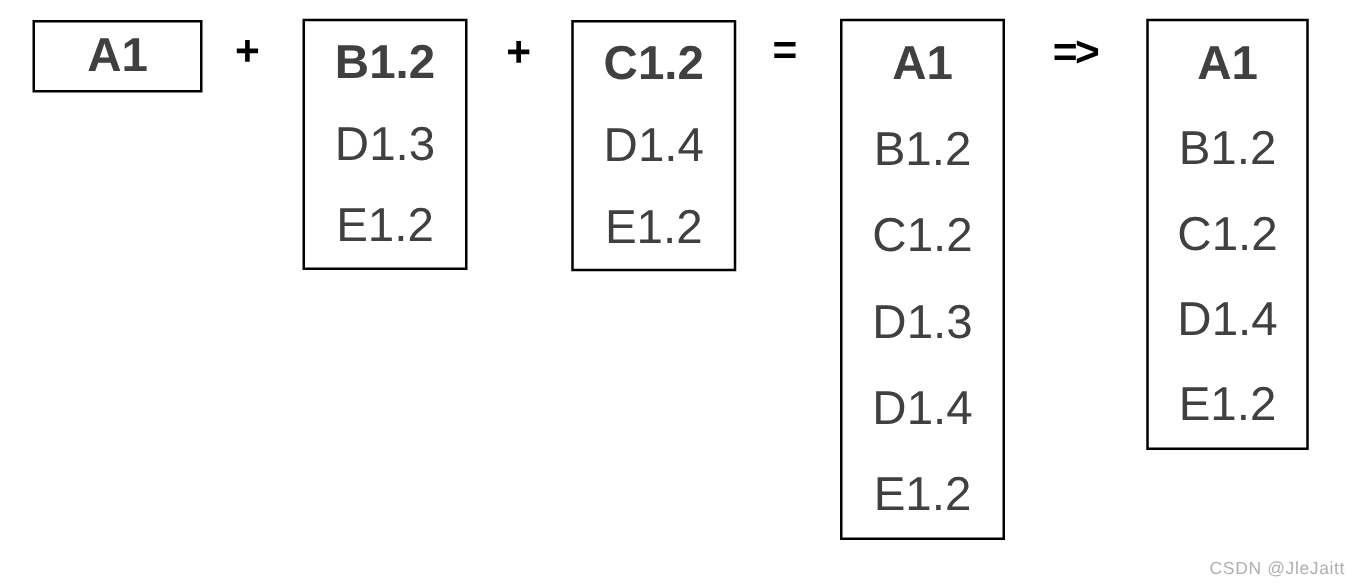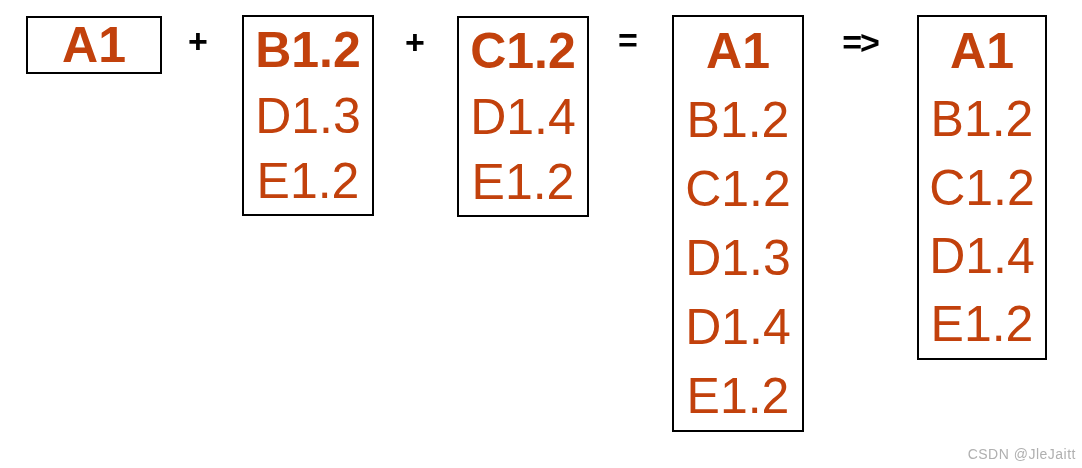"A1" .row { color: #c2410c -> #404040; font-size: 50px -> 38px }
